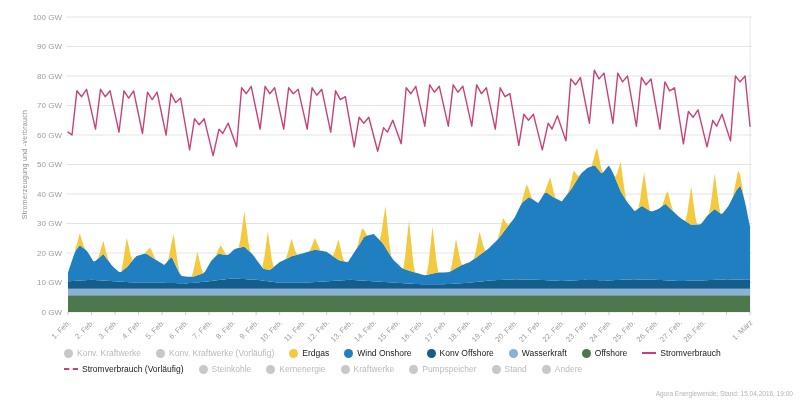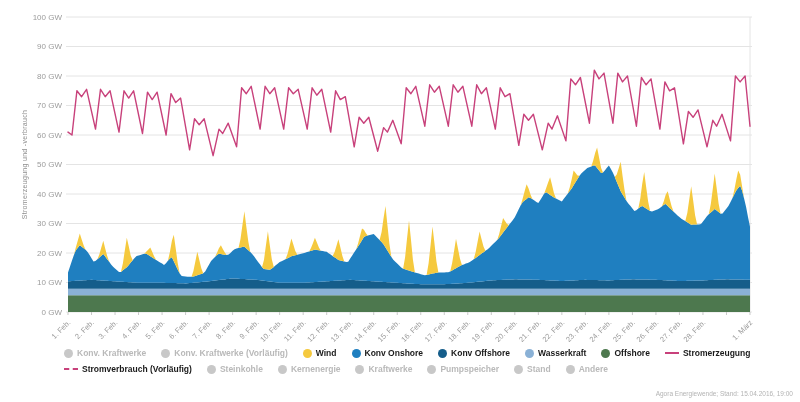"Konv. Kraftwerke" .legend-label { font-weight: bold -> normal }
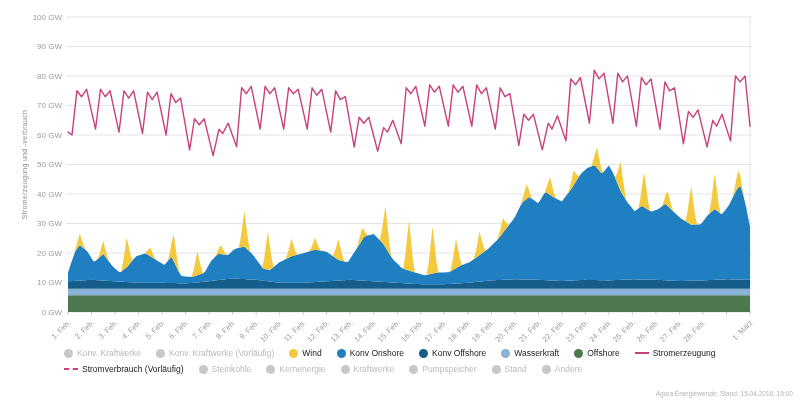"Wind" span.legend-label { text: Wind -> Erdgas }
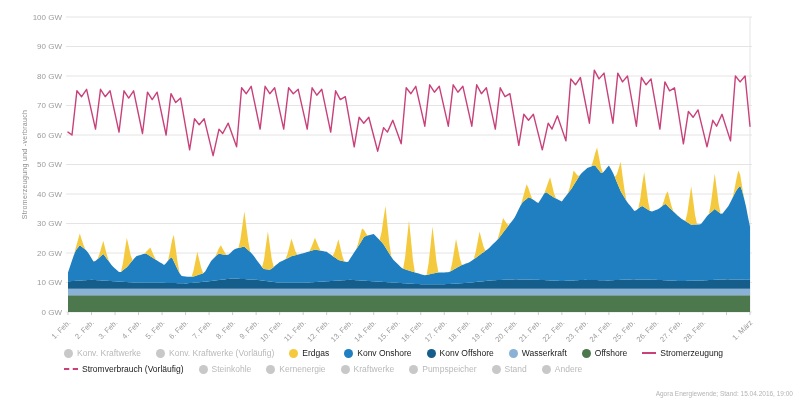"Konv Onshore" span.legend-label { text: Konv -> Wind }
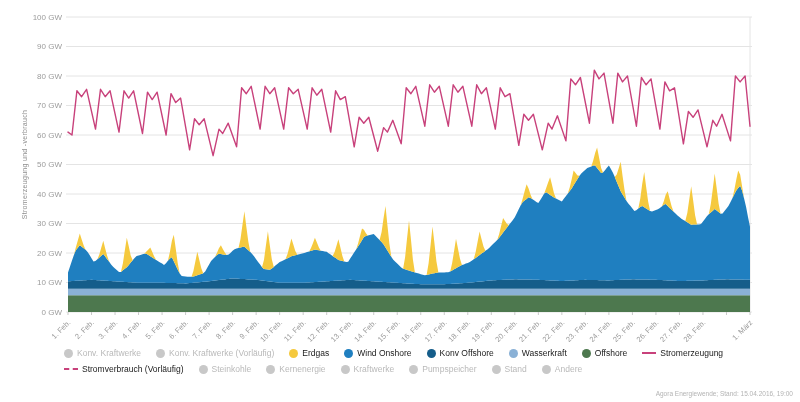"Stromerzeugung" span.legend-label { text: Stromerzeugung -> Stromverbrauch }
